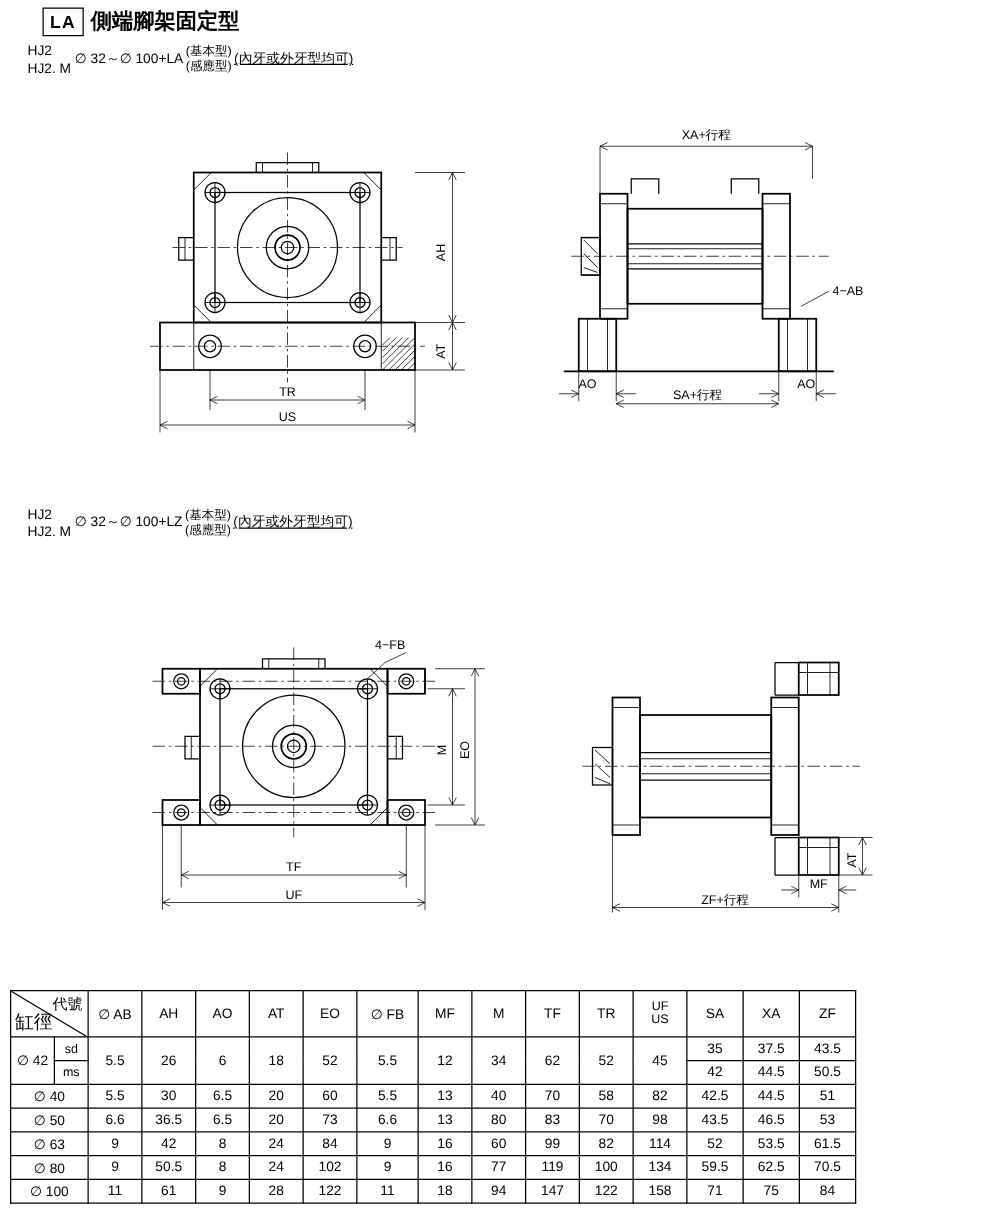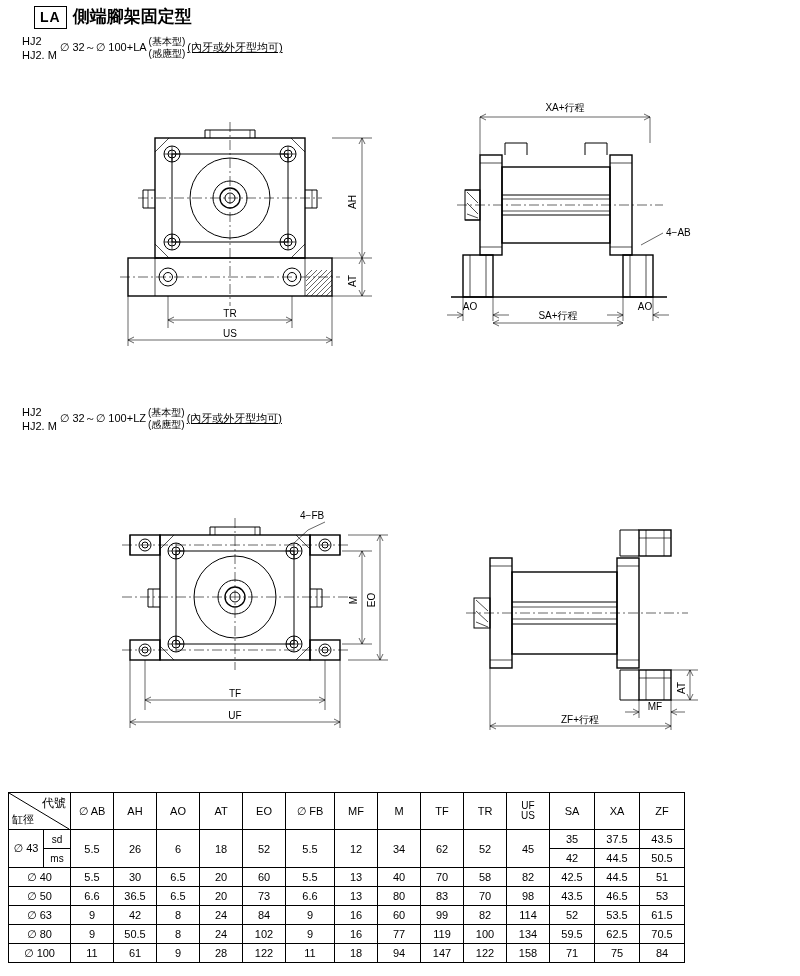"缸徑" .tbl .corner .d2 { font-size: 11px -> 15px }
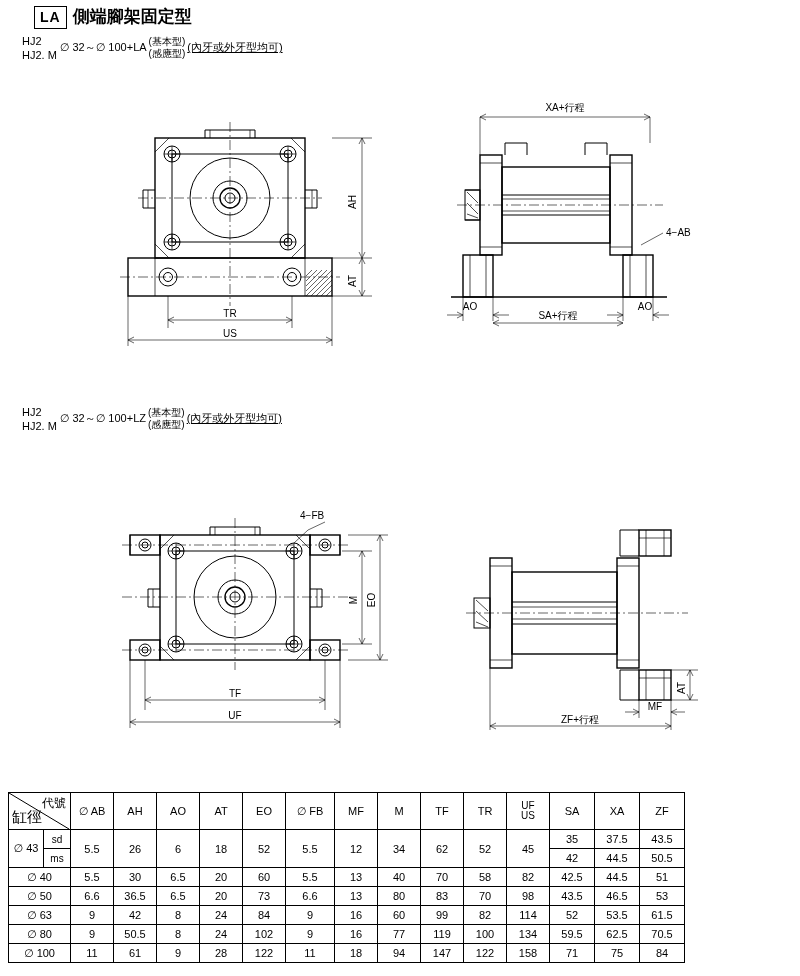"∅ 43" td { text: 43 -> 42 }
